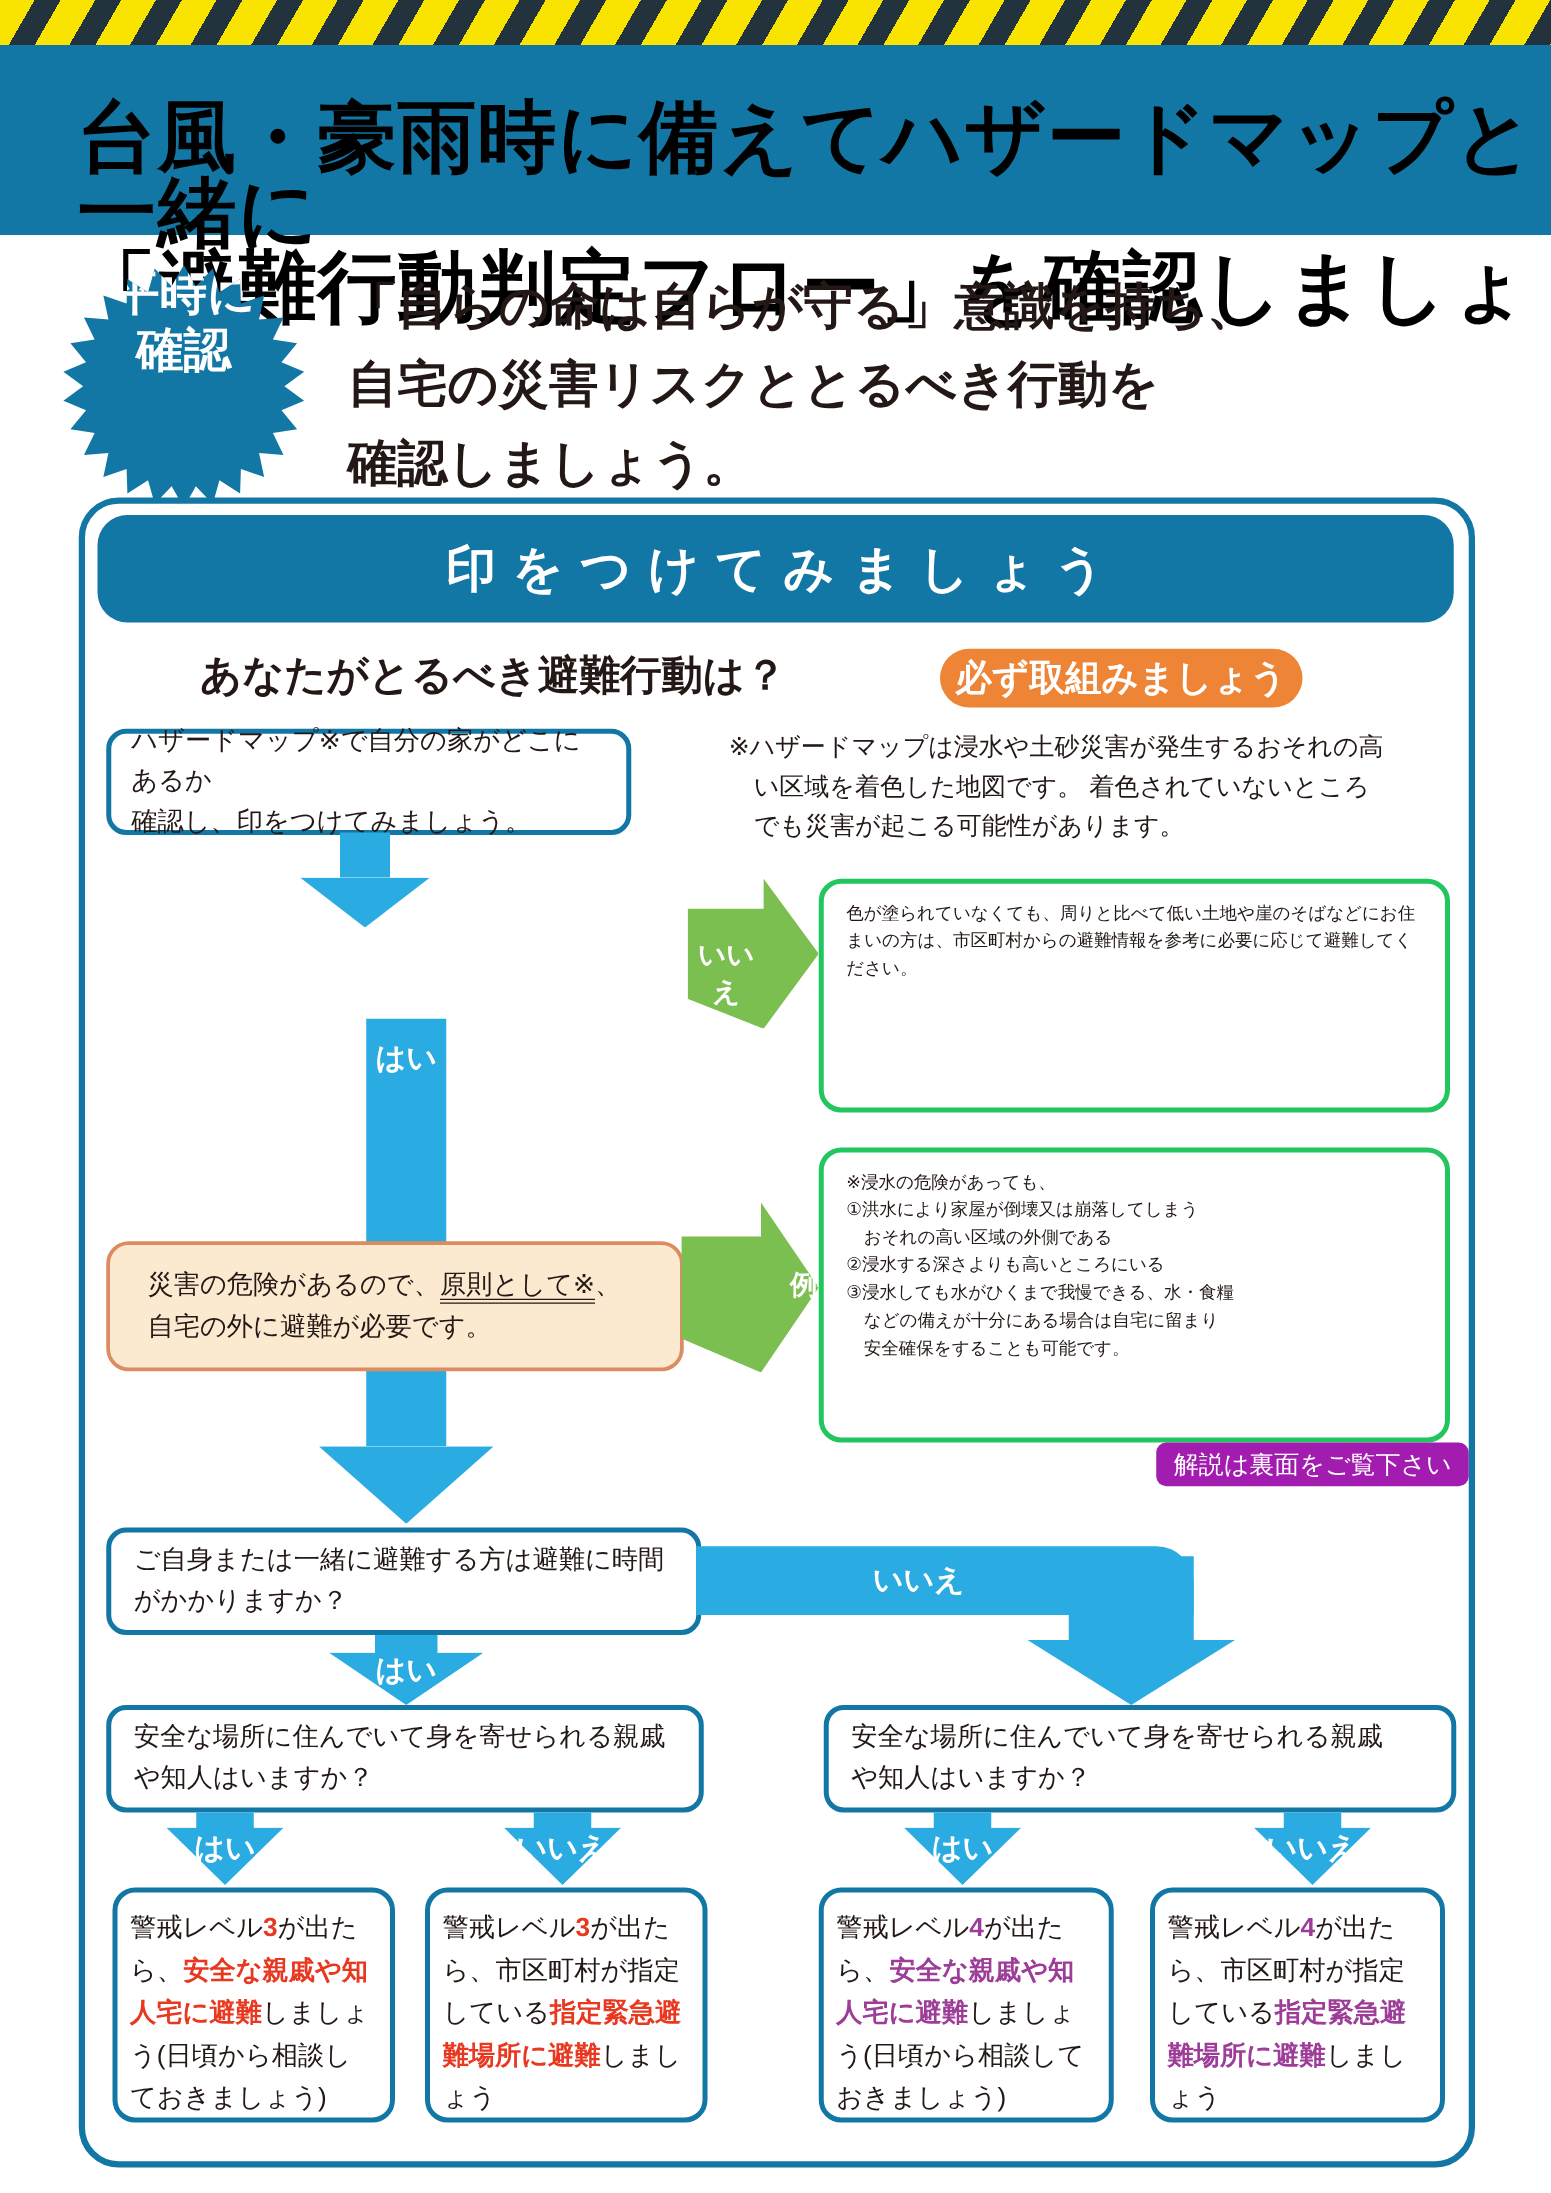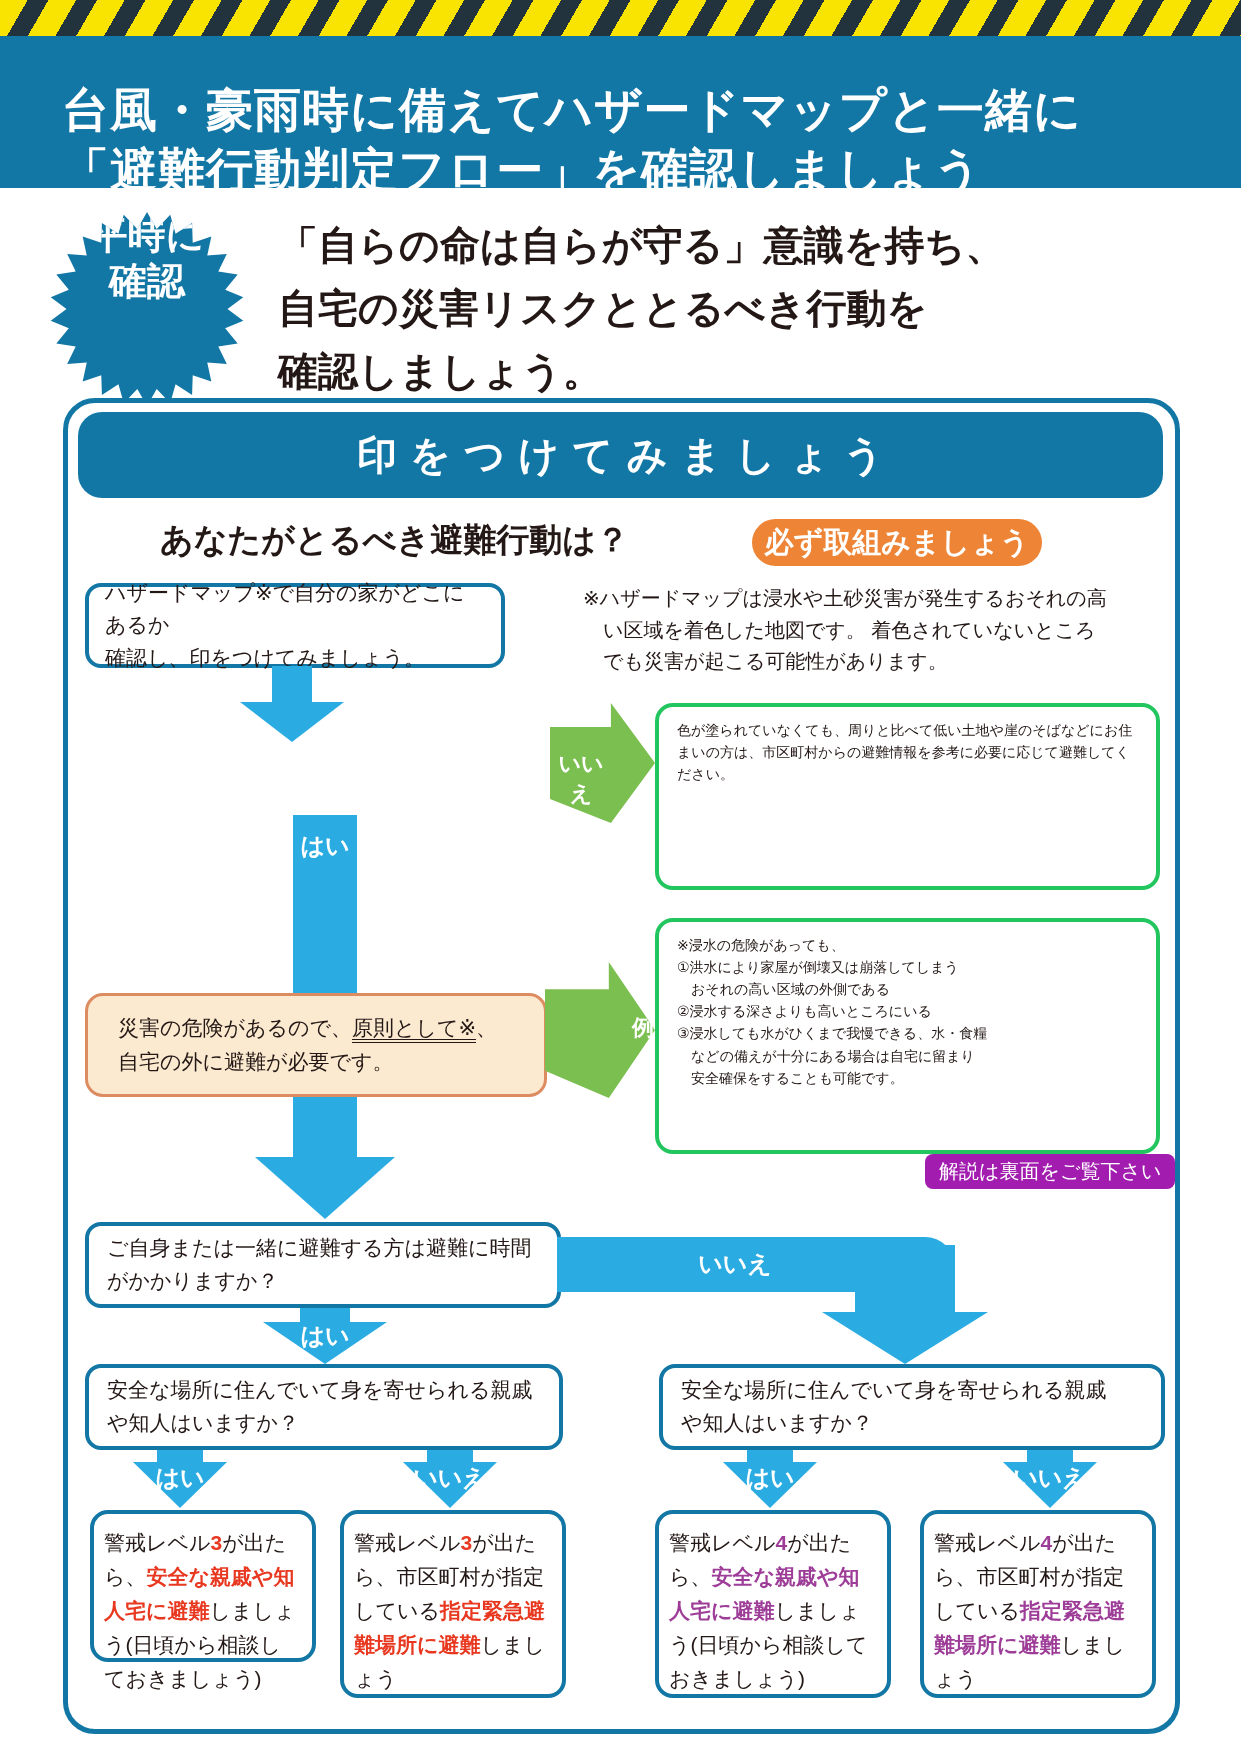"台風・豪雨時に備えてハザードマップと一緒に" .hdr-text { color: #ffffff -> #000000; font-size: 47px -> 63px }
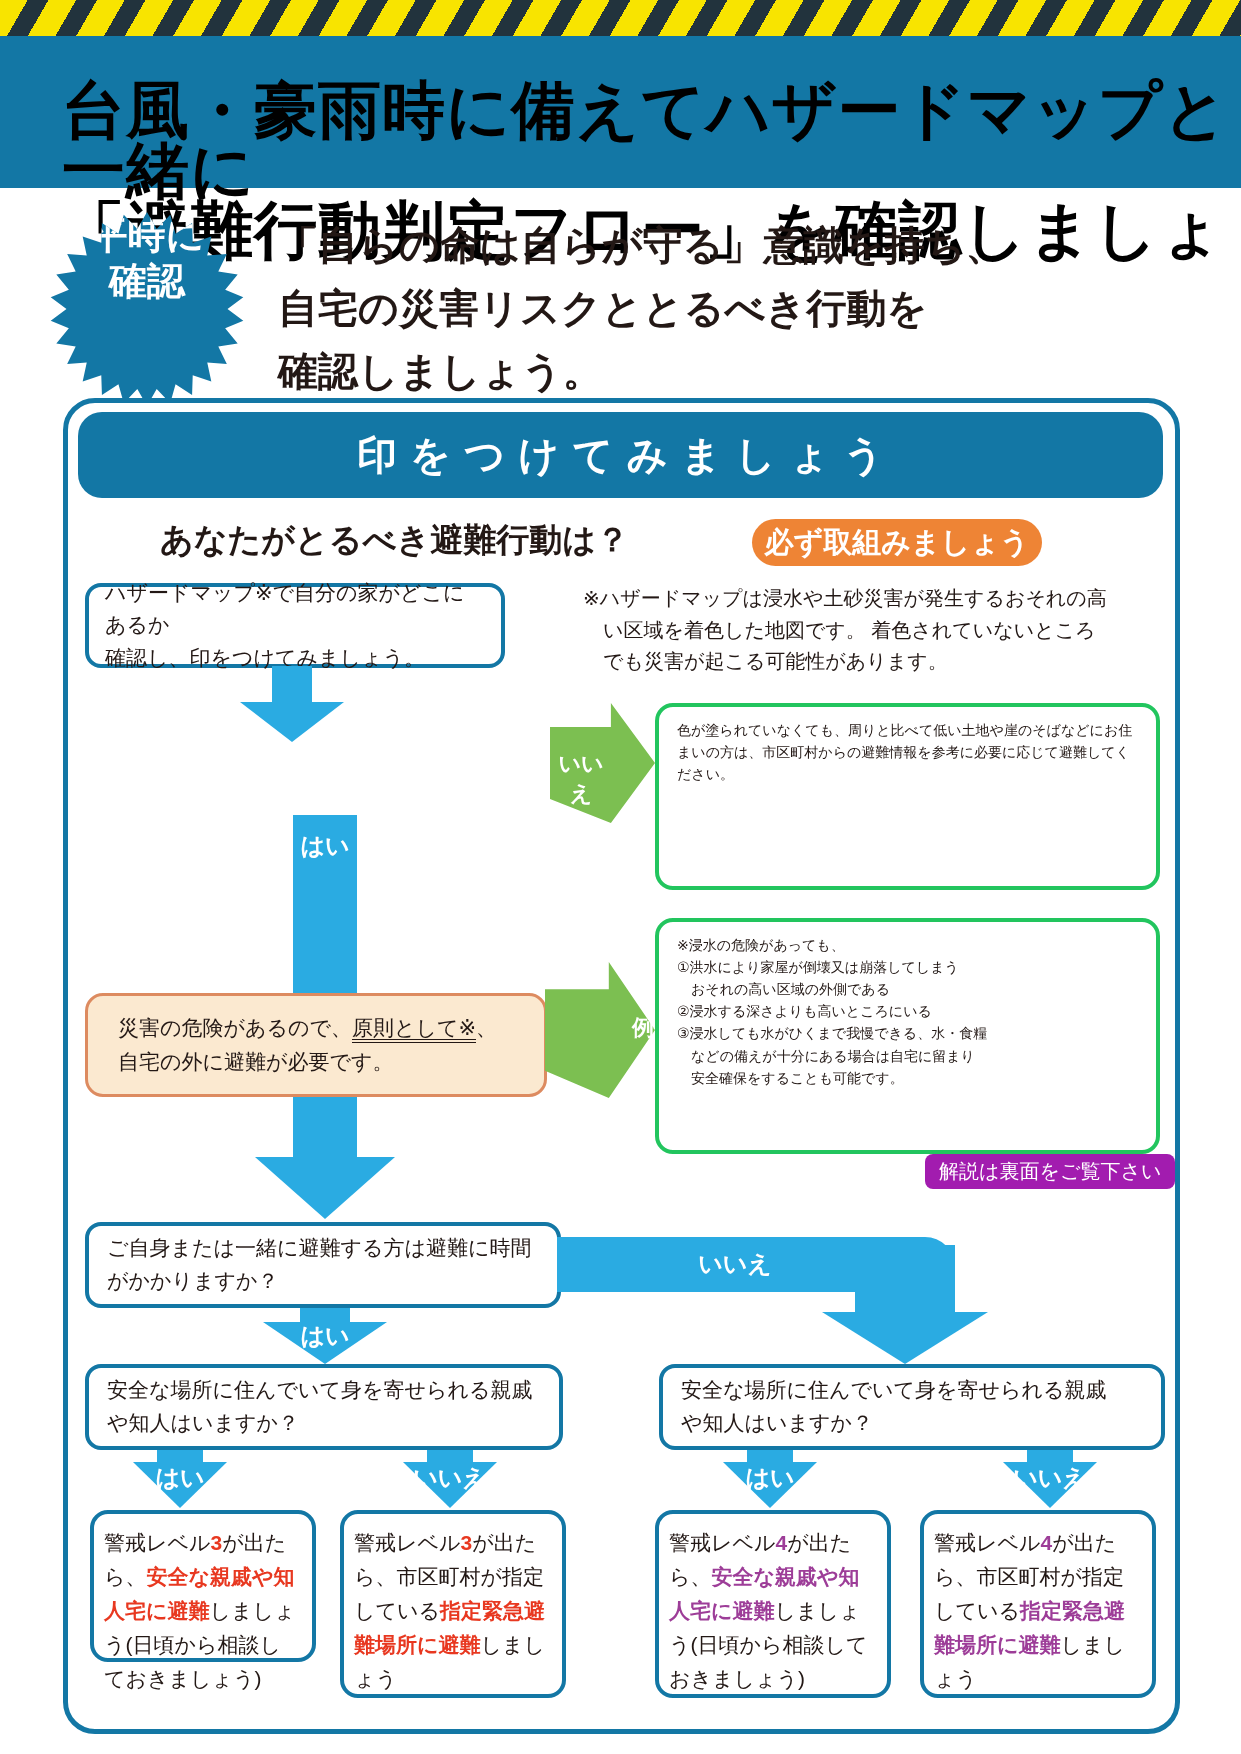"警戒レベル3が出たら、安全な親戚や知人宅に避難しましょう(日頃から相談しておきま" div.abs { height: 152px -> 188px }
